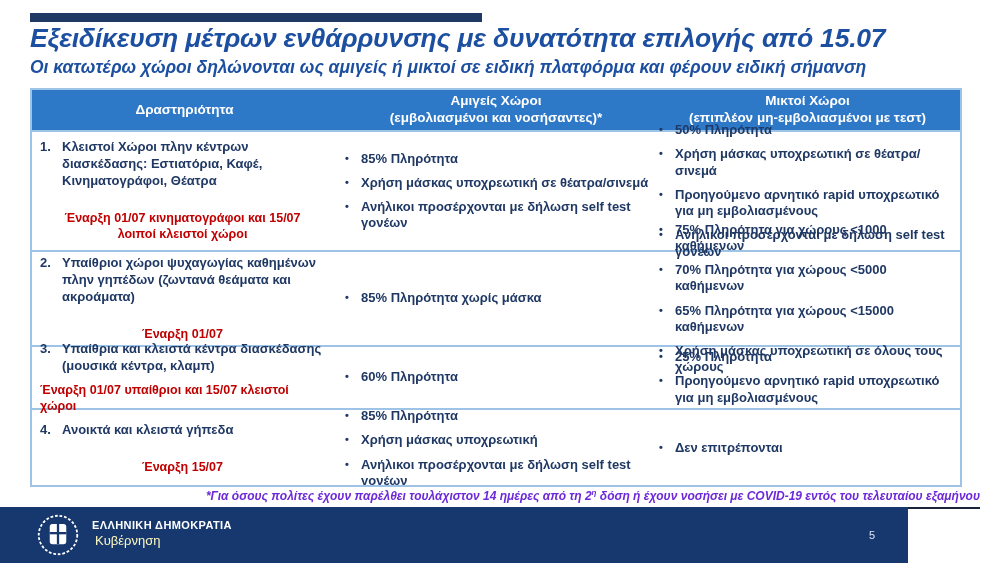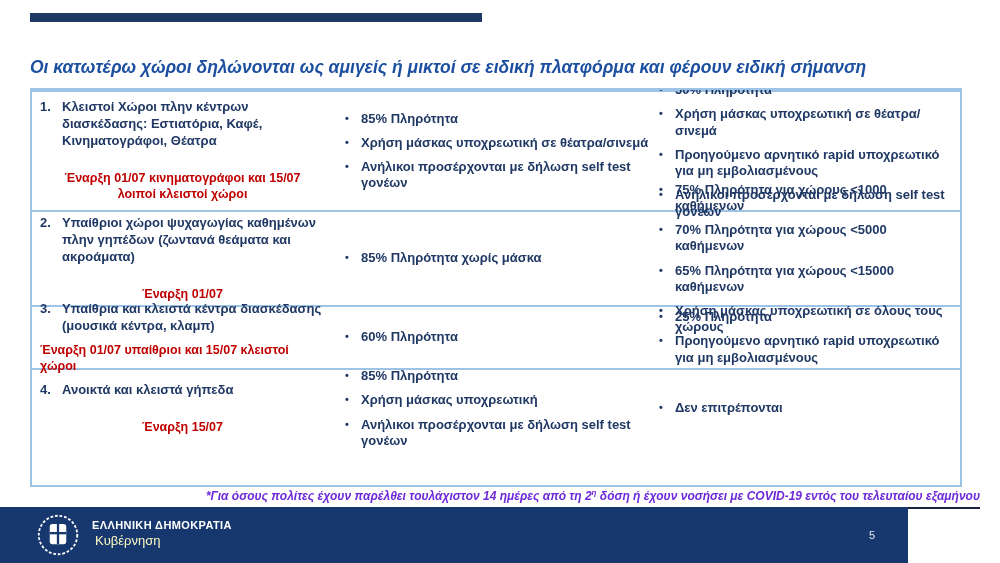"Εξειδίκευση μέτρων ενθάρρυνσης με" div.title { html: none -> <div>Εξειδίκευση μέτρων ενθάρρυνσης με δυνατότητα επιλογής από 15.07</div> }
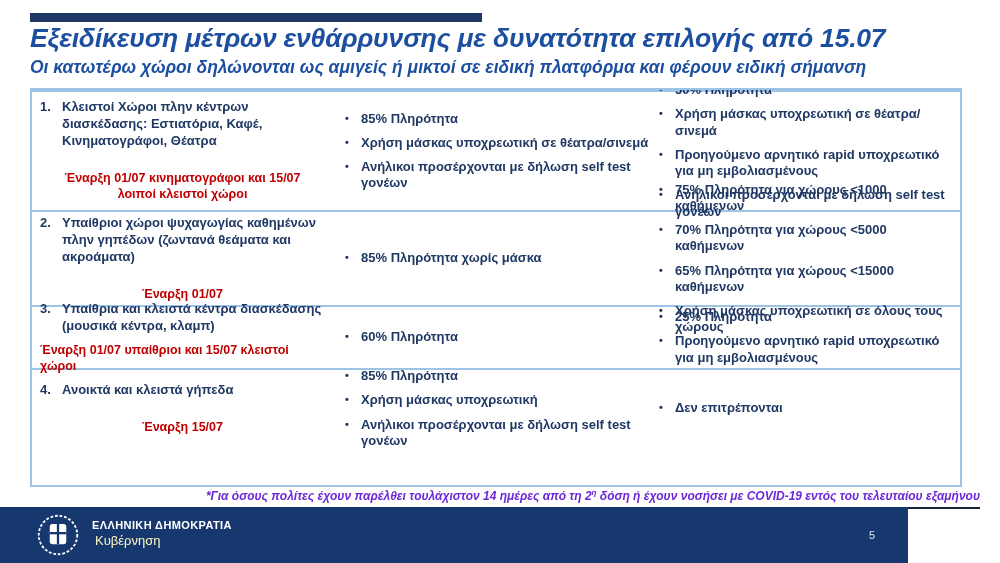"Δραστηριότητα" div.thead { html: none -> <div> <div> <div>Δραστηριότητα</div> </div> <div> <div>Αμιγείς Χώροι</div> <div>(εμβολιασμένοι και νοσήσαντες)*</div> </div> <div> <div>Μικτοί Χώροι</div> <div>(επιπλέον μη-εμβολιασμένοι με τεστ)</div> </div> </div> }
